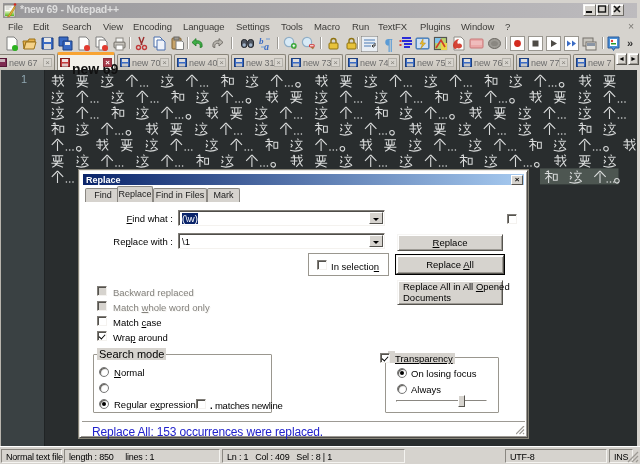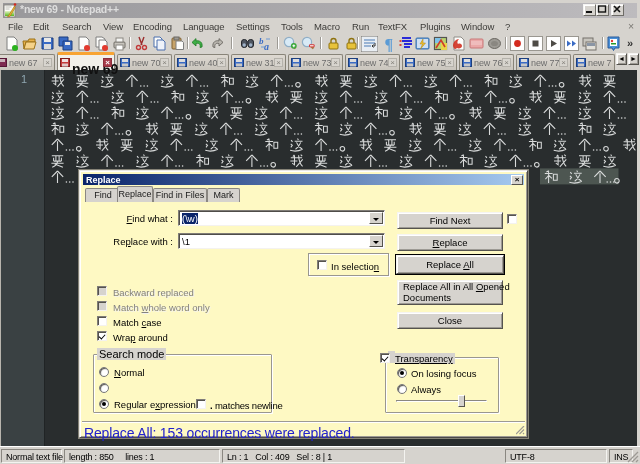"Replace" .dlg { background: #fef9c3 -> #ffffff }
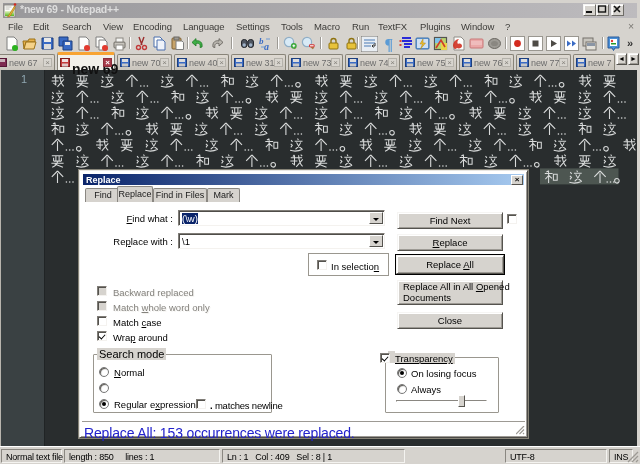"Find Next" div.btn { html: <div>Find Next</div> -> none }
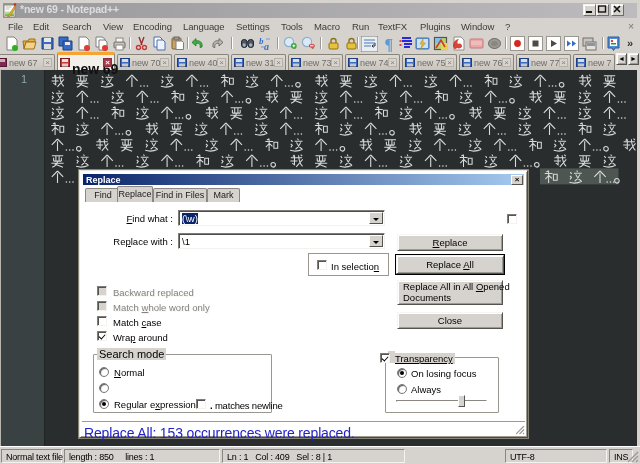"Close" div.btn { html: <div>Close</div> -> none }
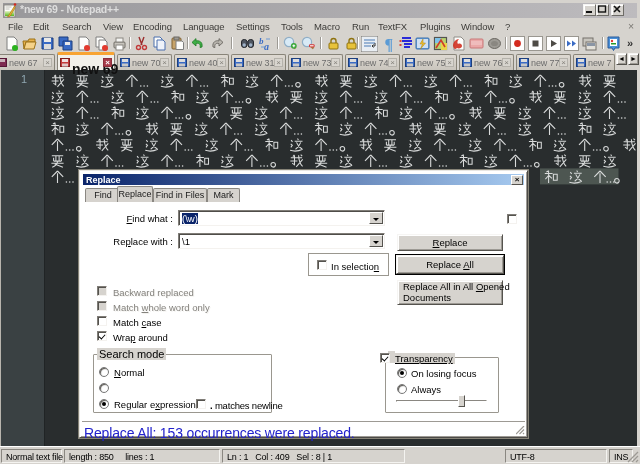"Replace All: 153 occurrences were" div.lab { font-size: 14px -> 12px; left: 4px -> 12px }
